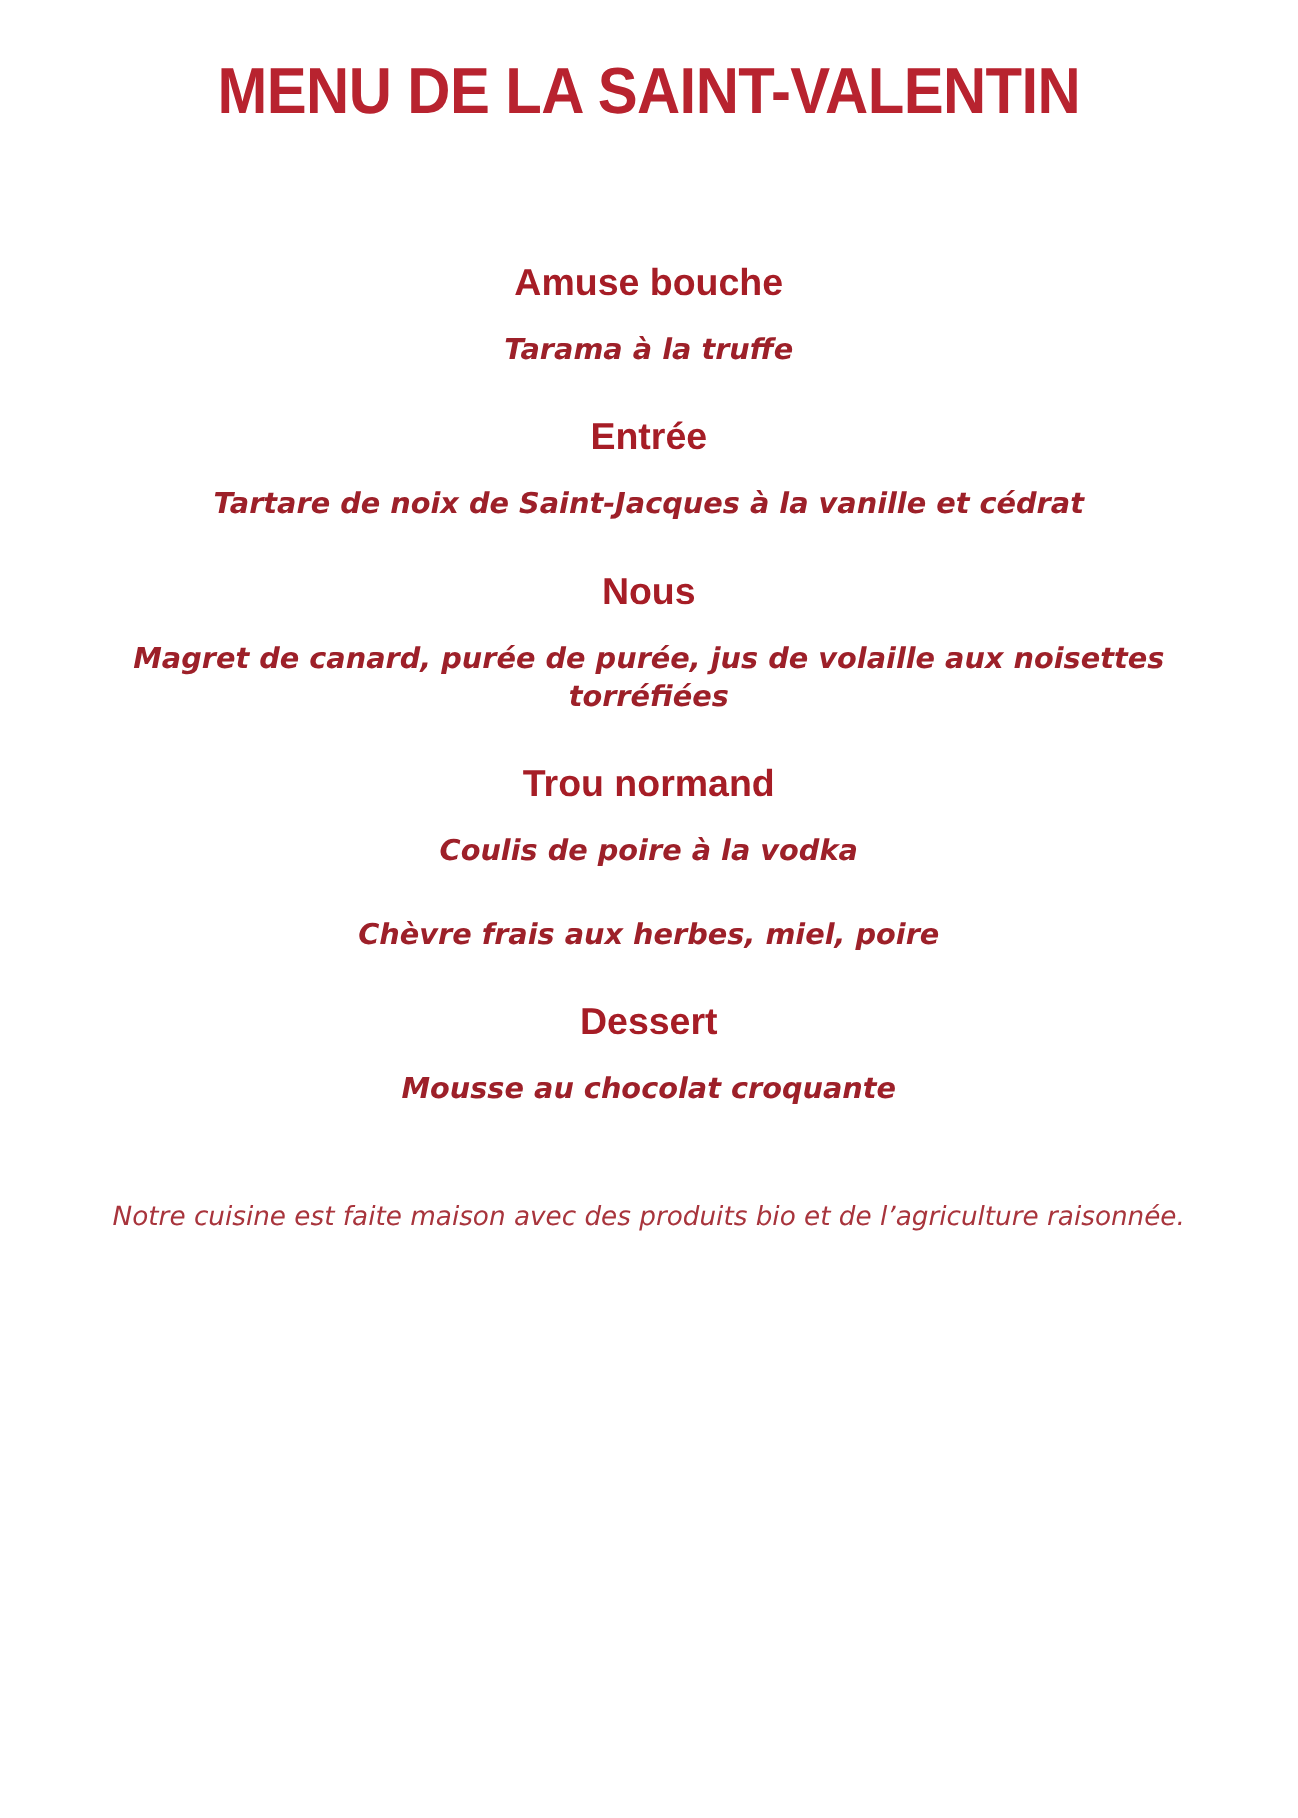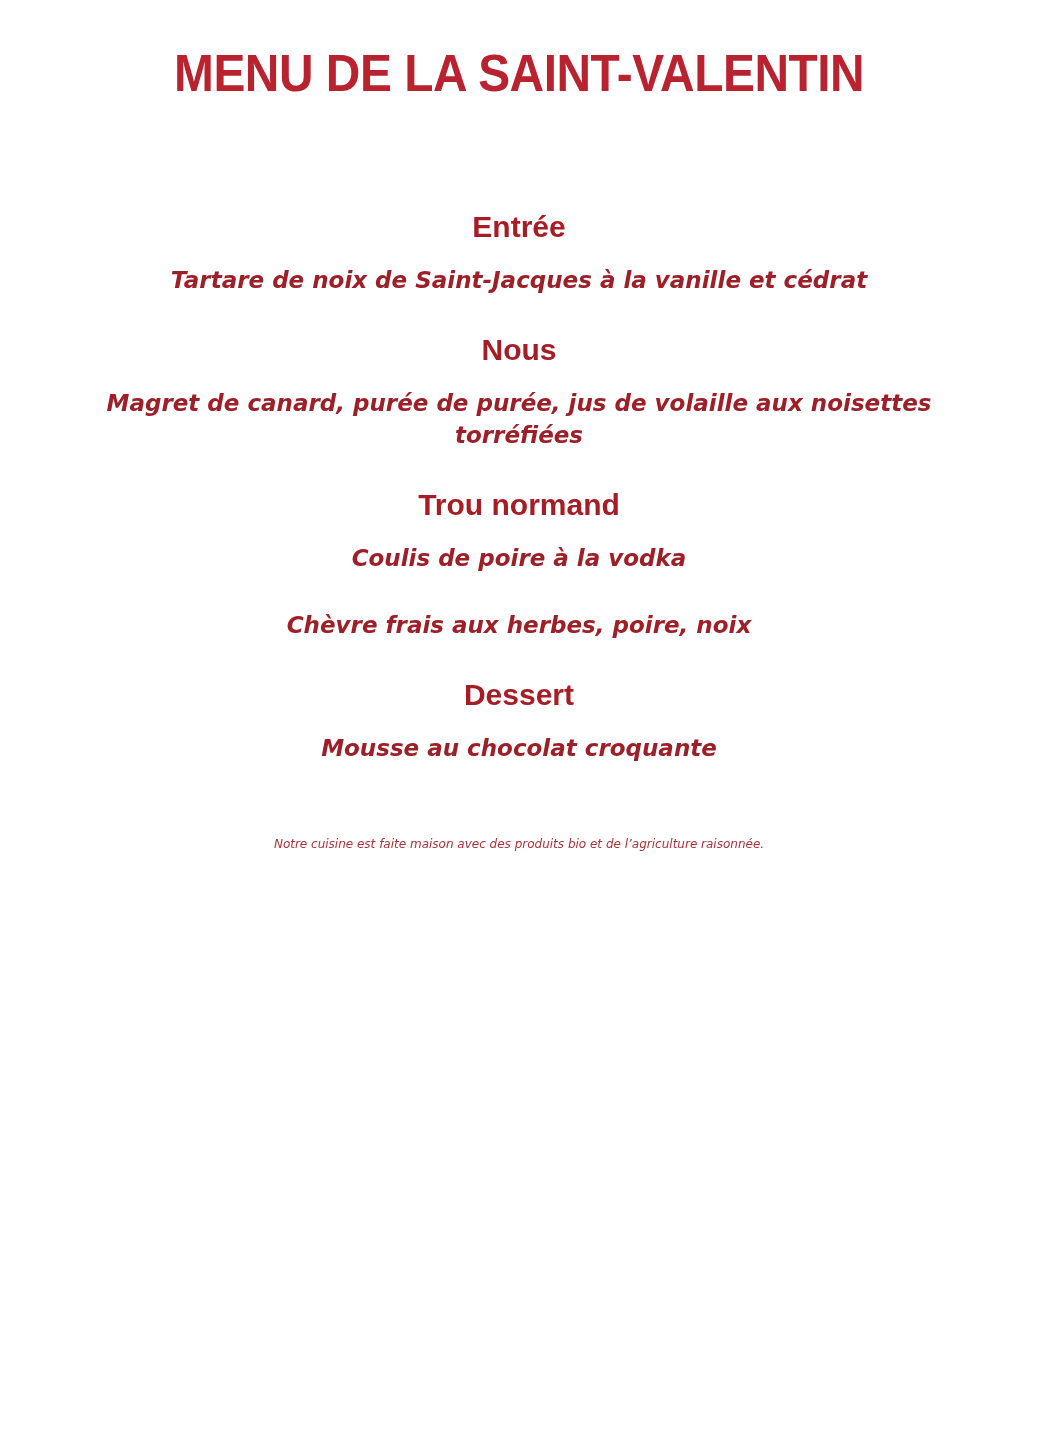"Amuse bouche" section.course { html: none -> <section> <div>Amuse bouche</div> <div>Tarama à la truffe</div> </section> }
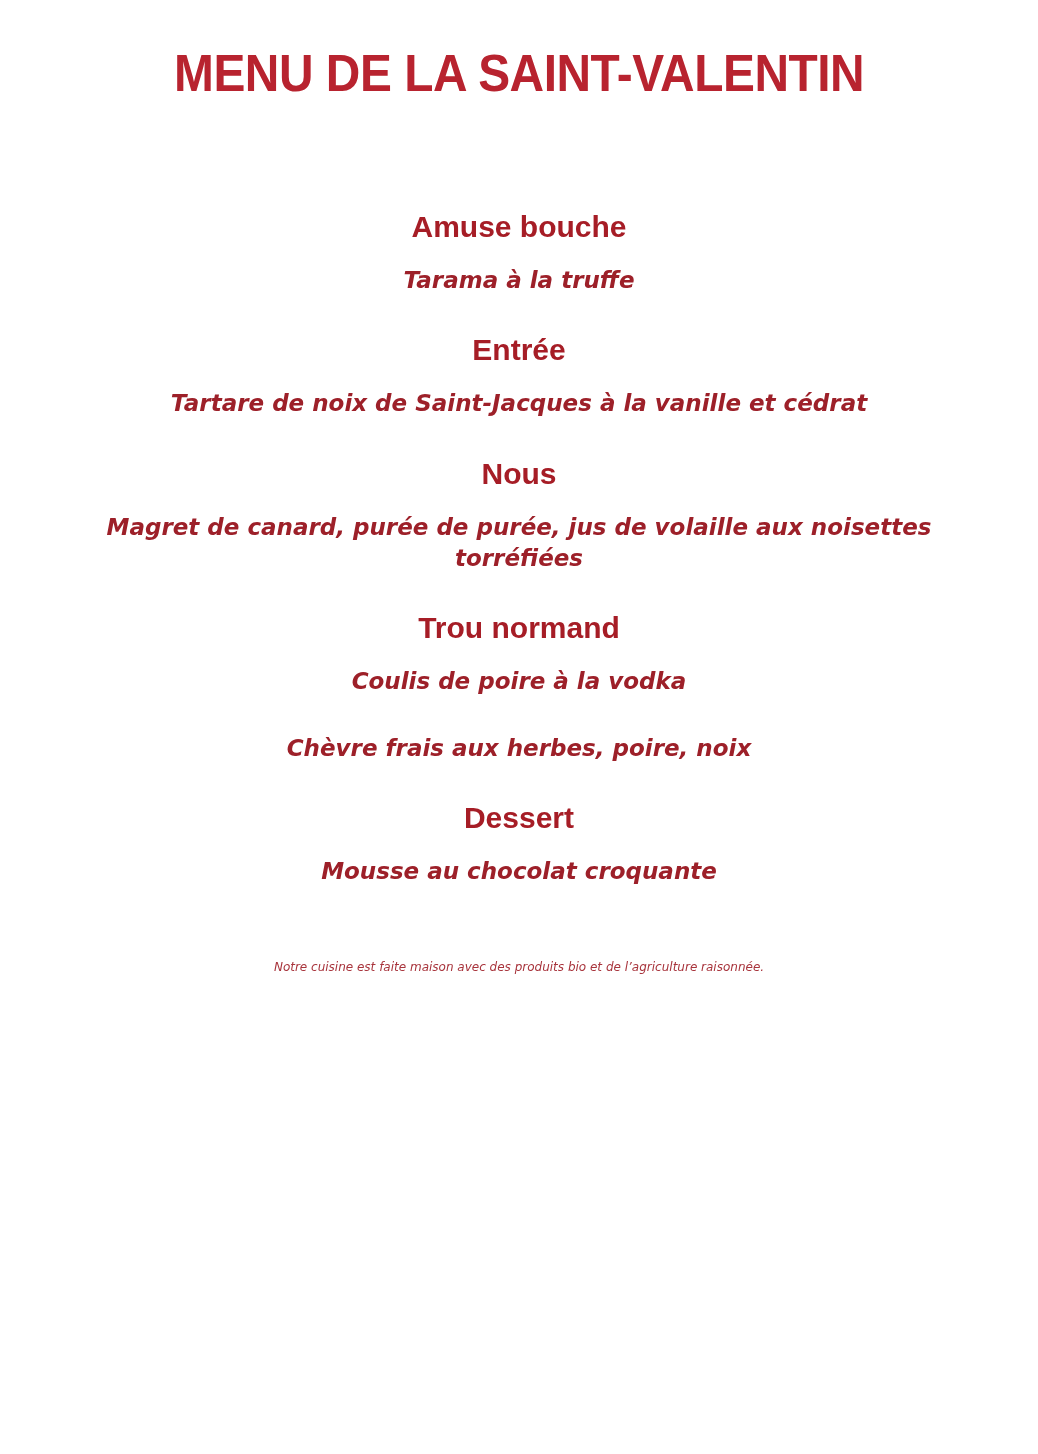"Chèvre frais aux herbes, poire," div.course-desc { text: poire, noix -> miel, poire }
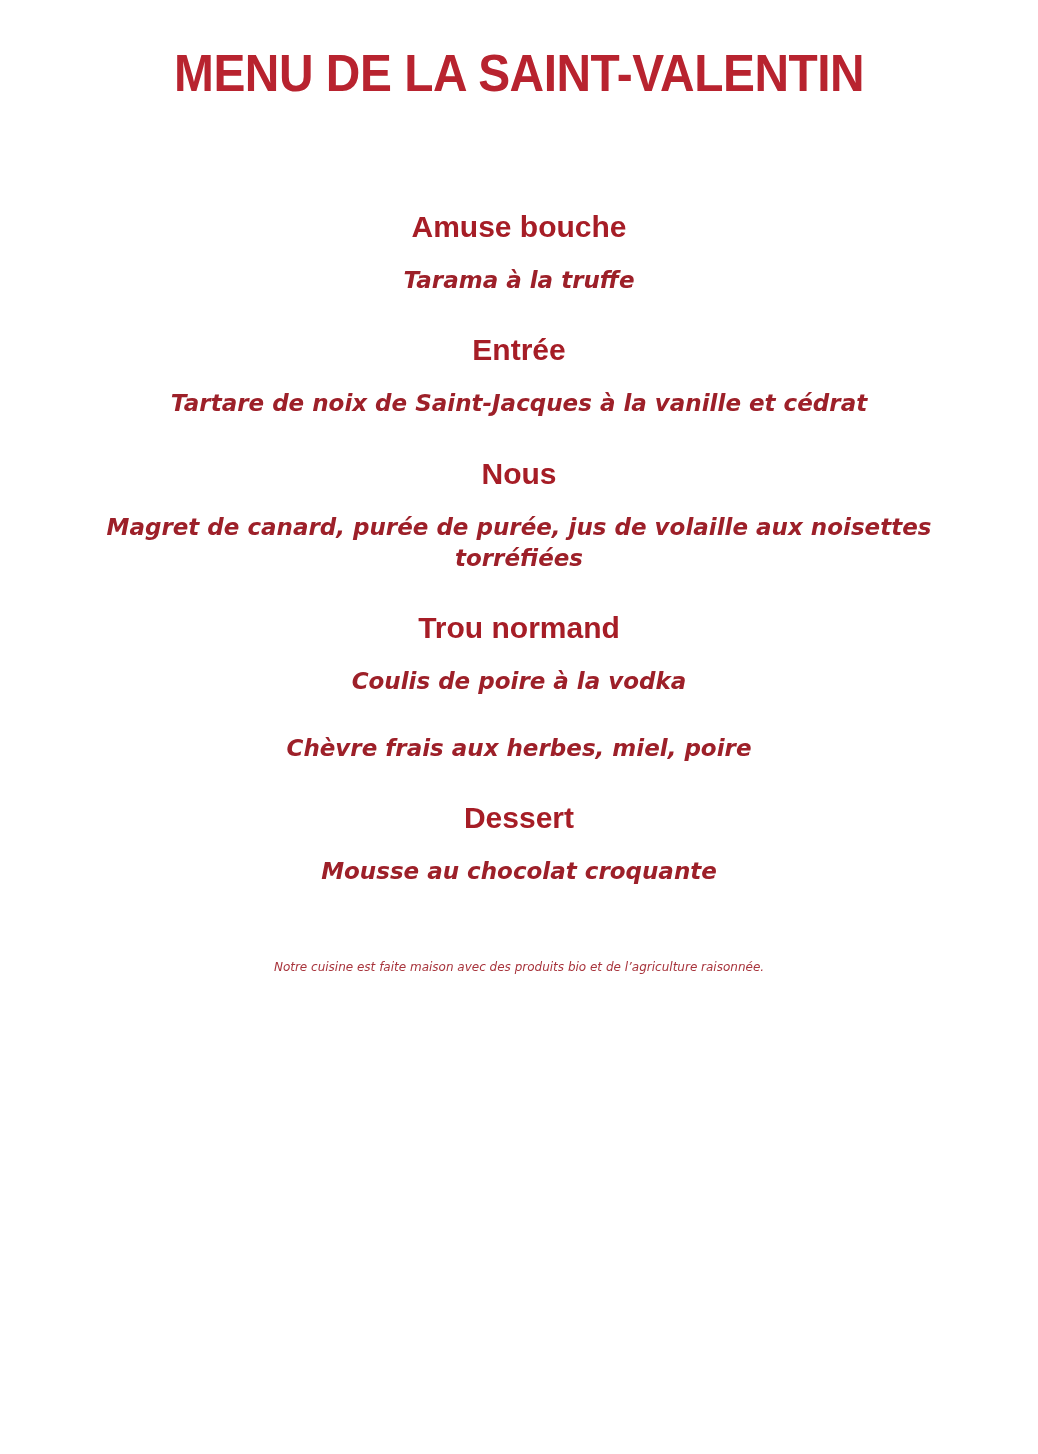"Notre cuisine est faite maison" .note { font-size: 12px -> 21px }
